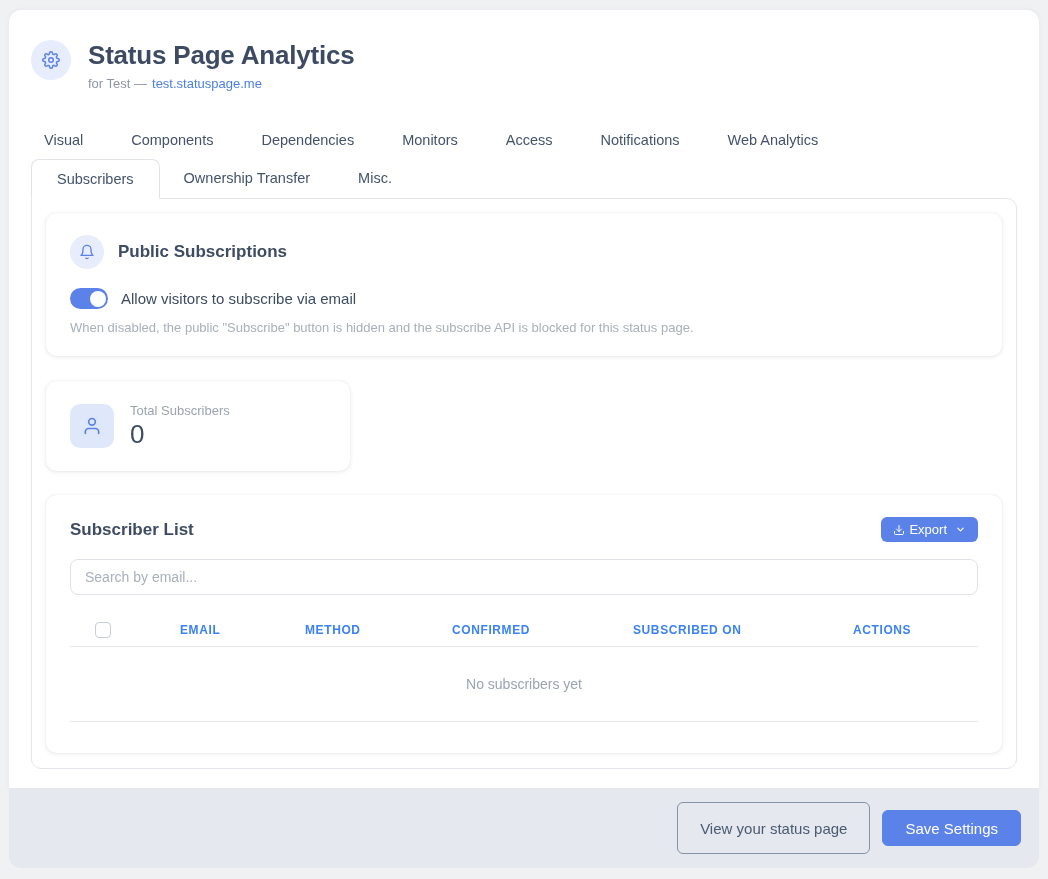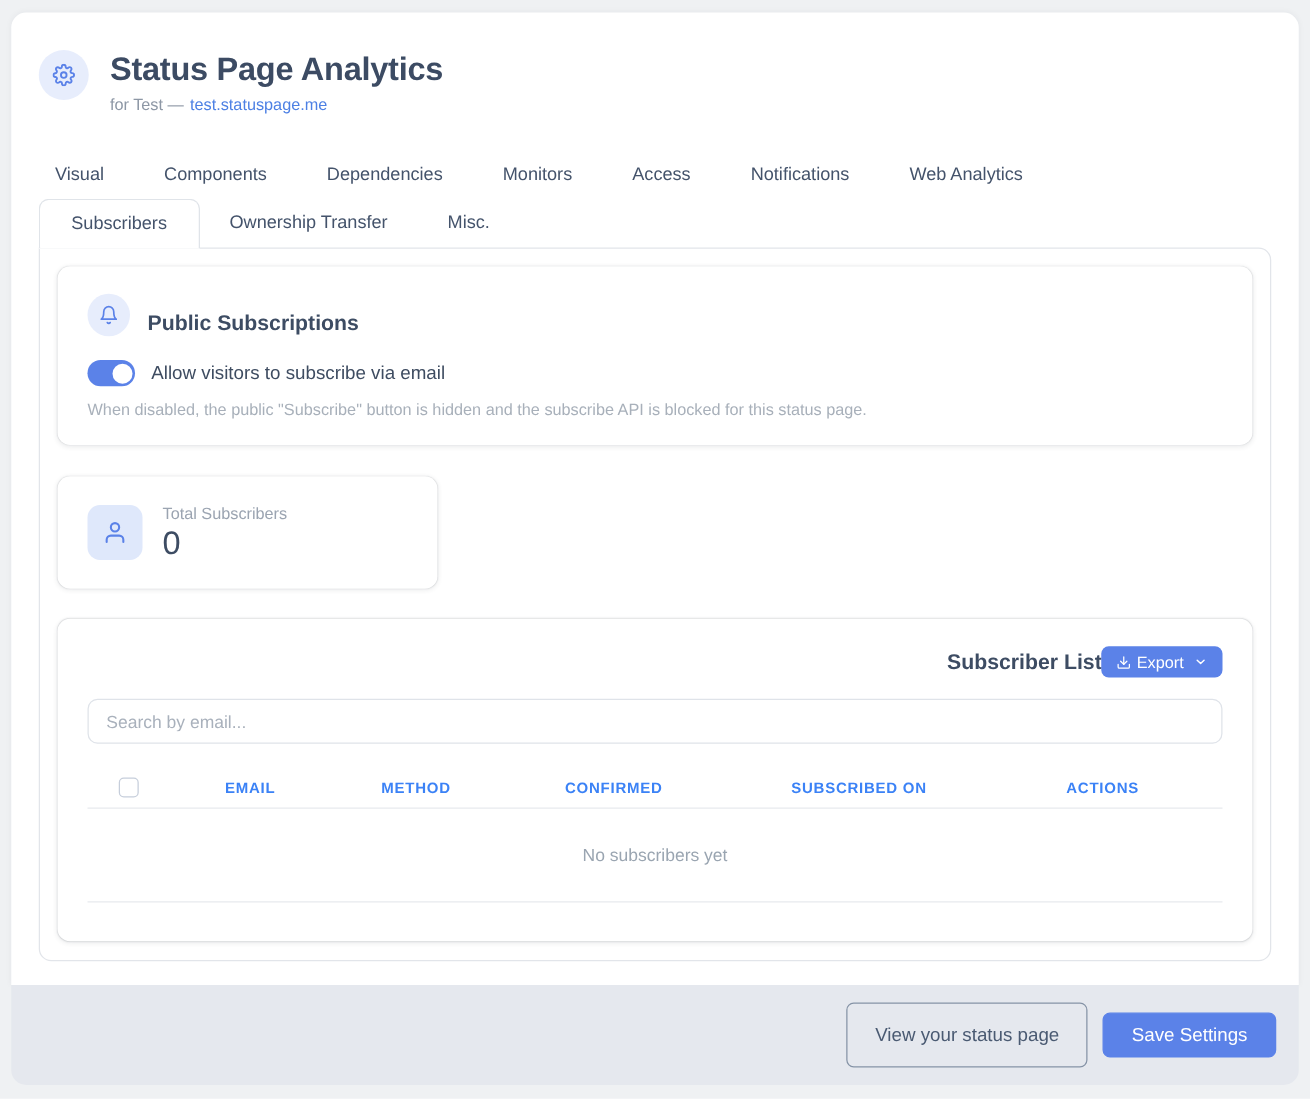"Public Subscriptions" .card-head { align-items: flex-end -> center }
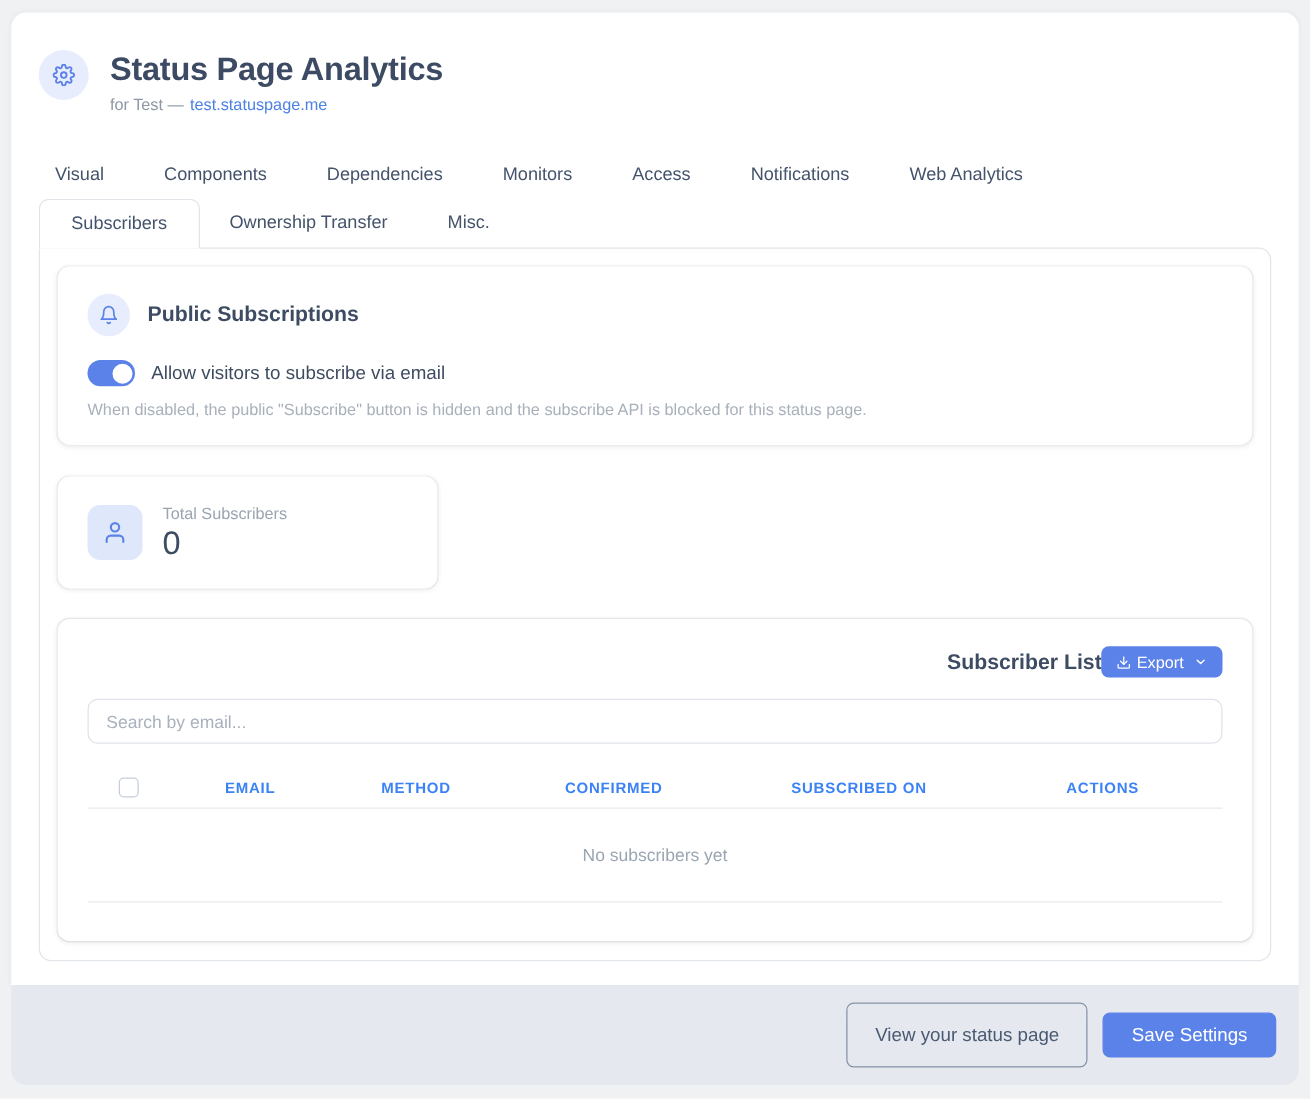"Subscriber List" .list-head { justify-content: flex-end -> space-between }
